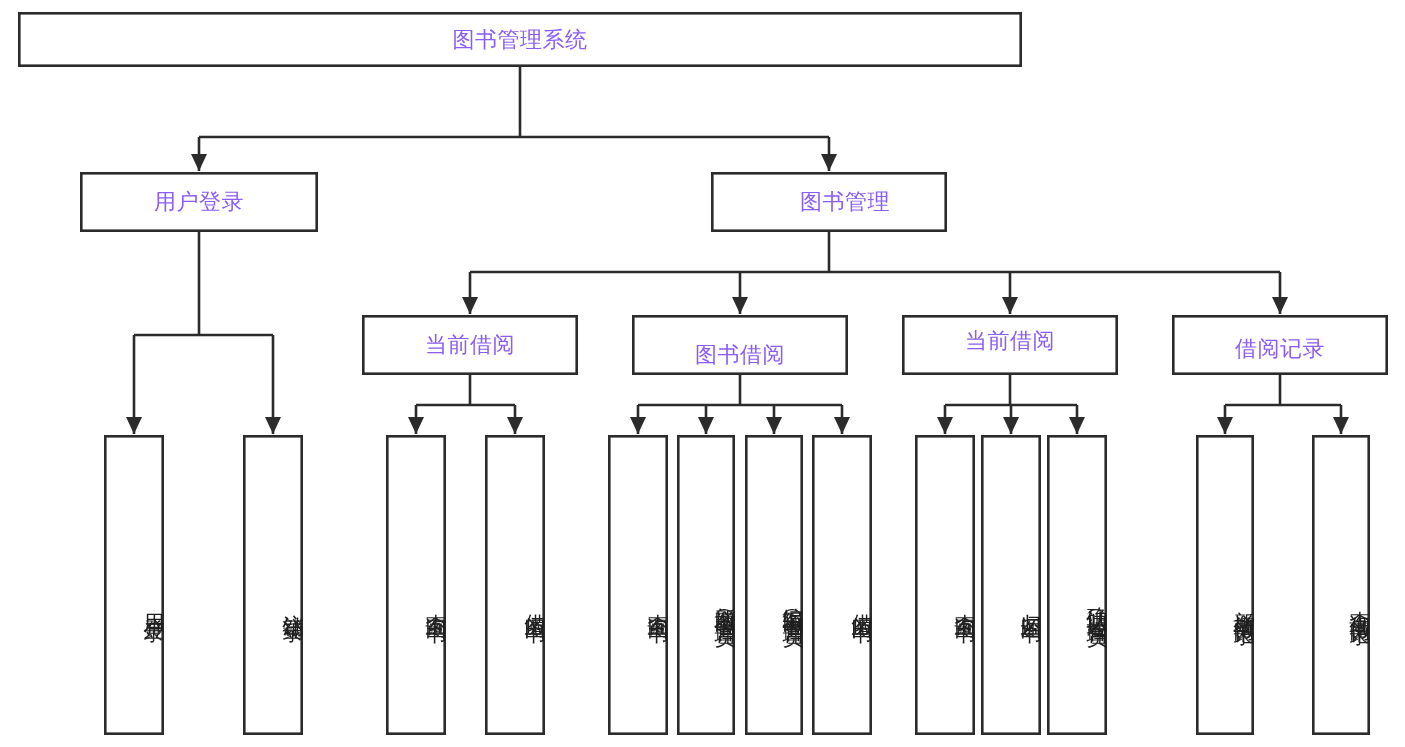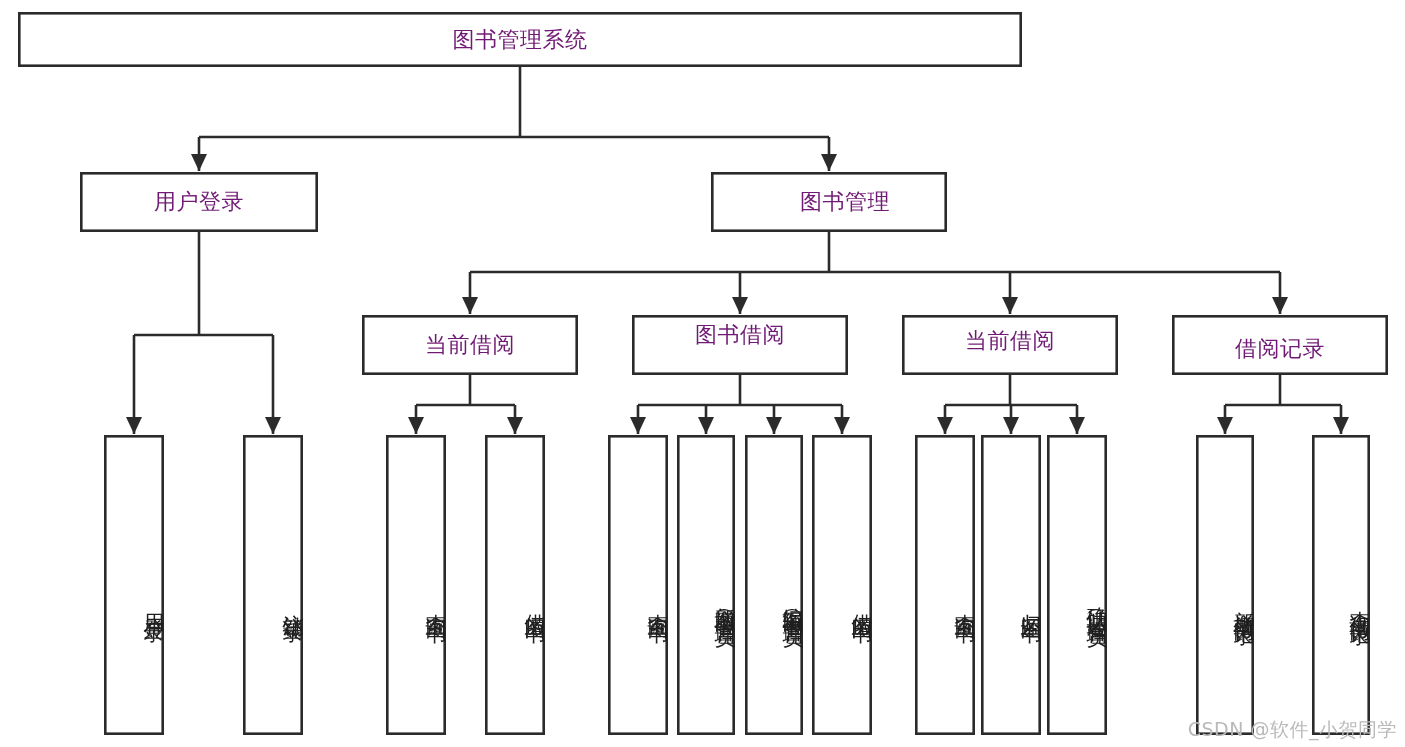"图书管理系统" .node-label { color: #701a75 -> #8b5cf6 }
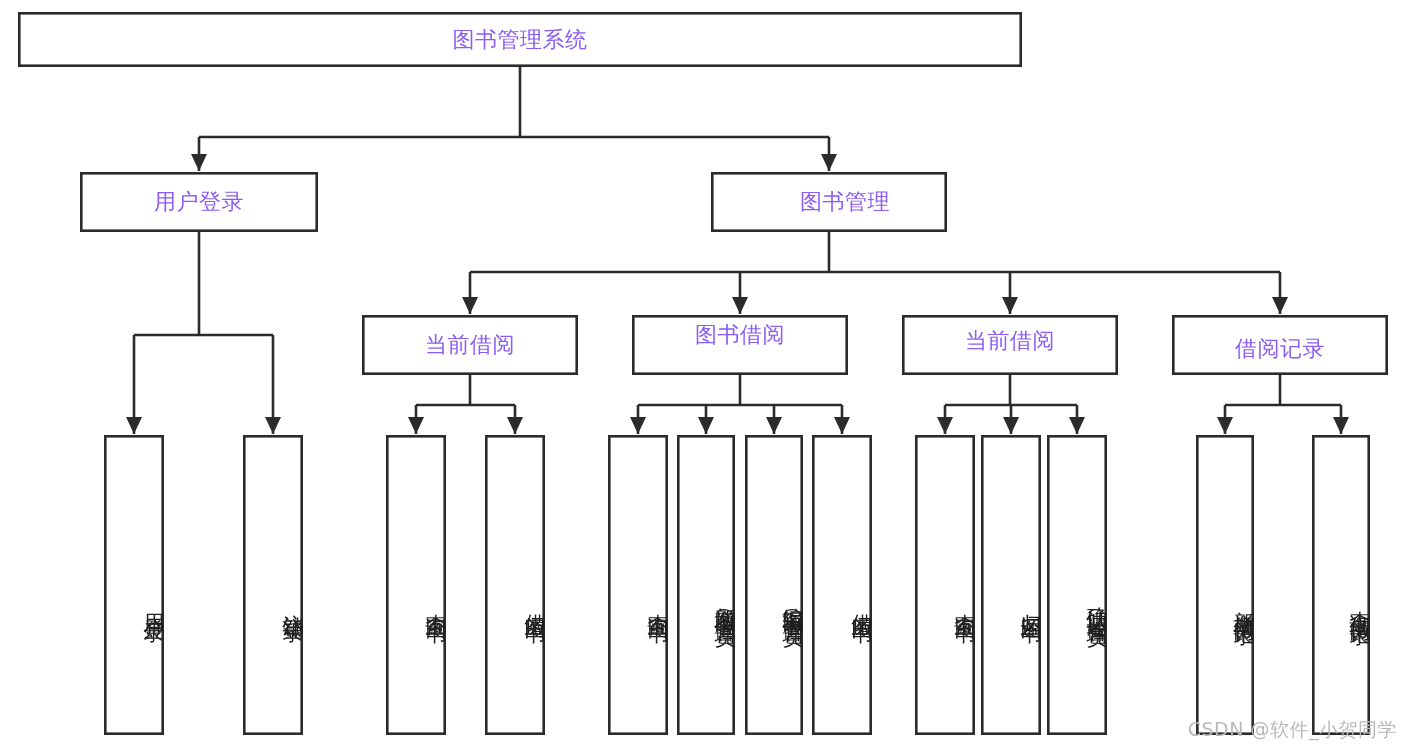"图书借阅" div.node-label { top: 303px -> 323px }
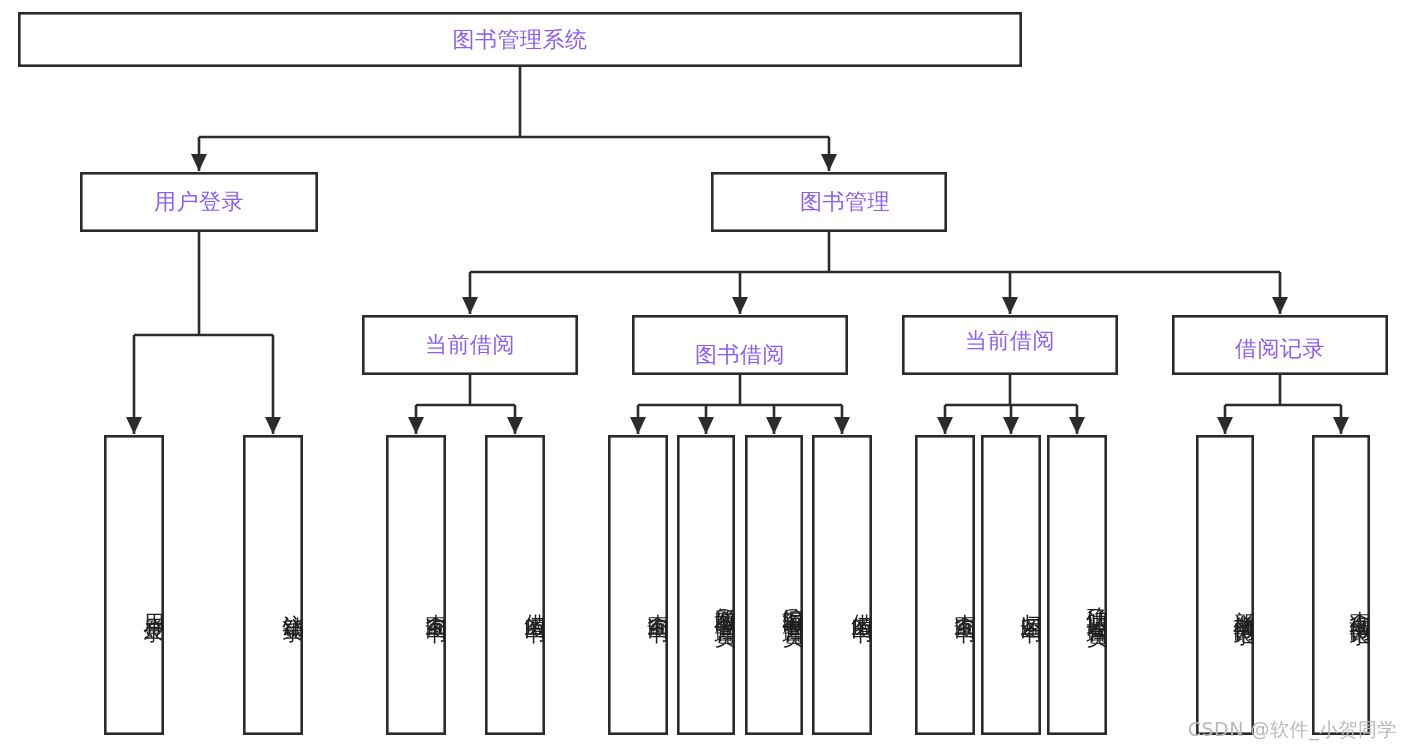"CSDN @软件_小贺同学" div.watermark { html: <div>CSDN @软件_小贺同学</div> -> none }
